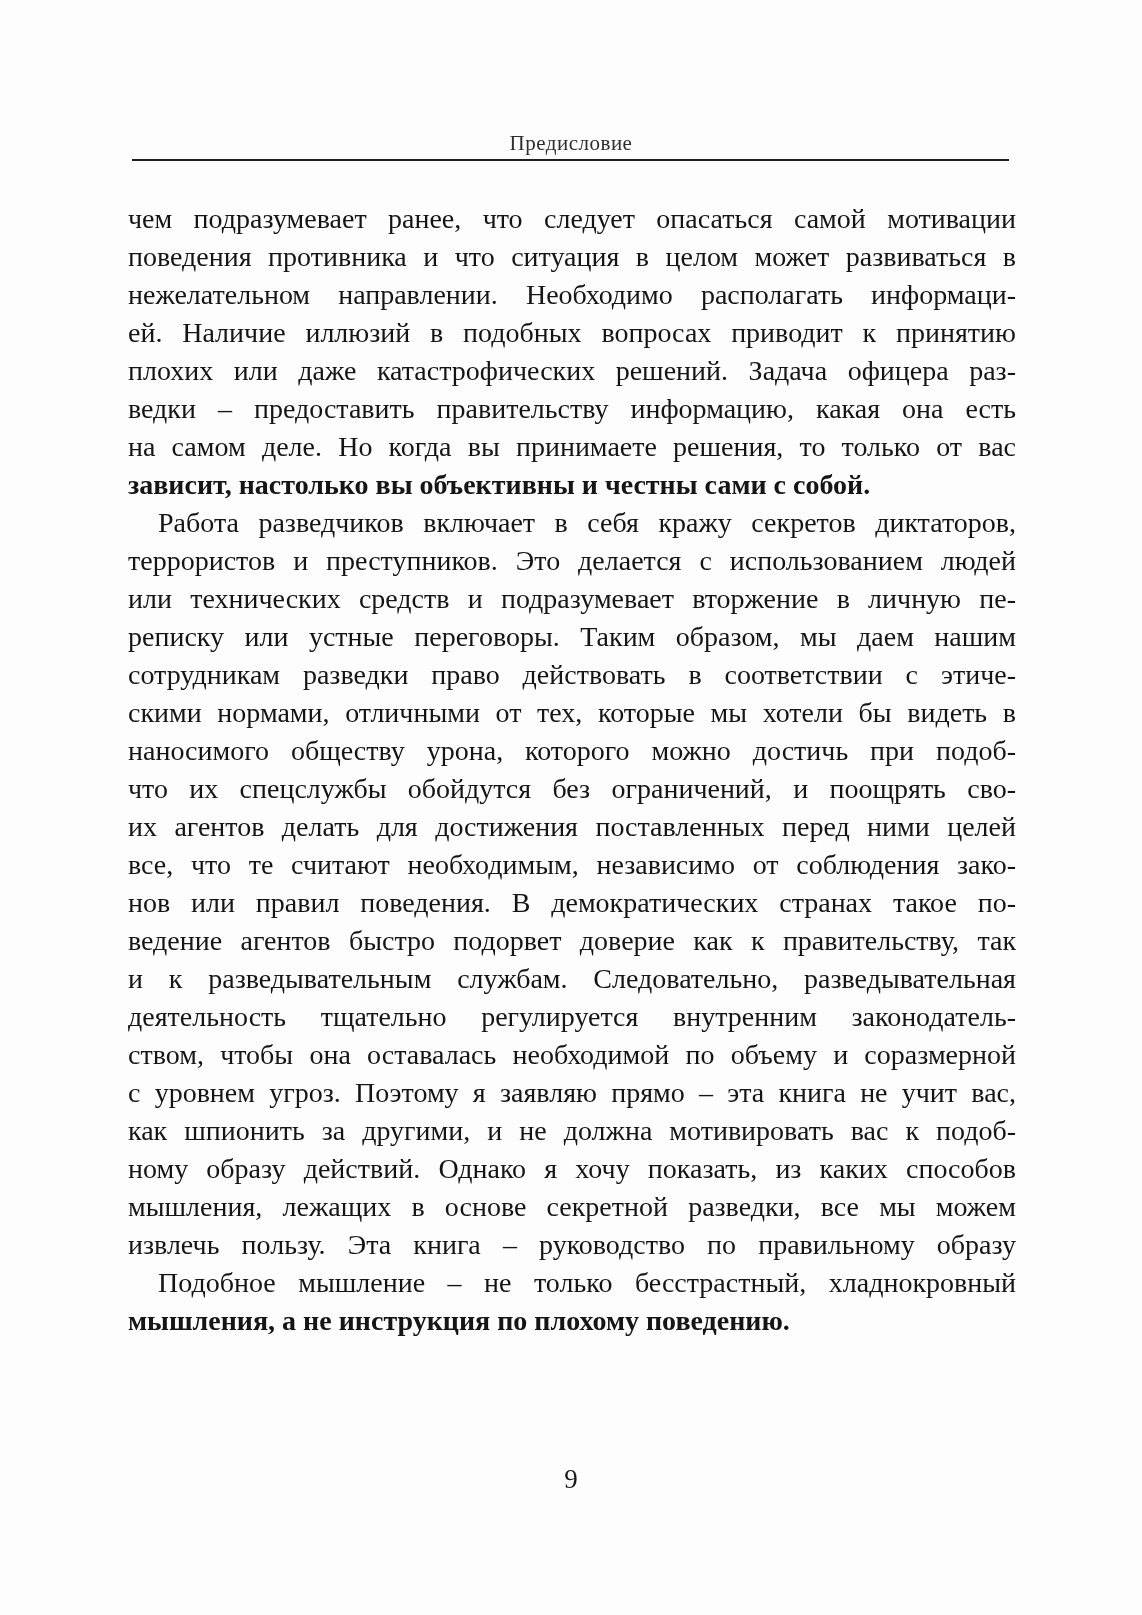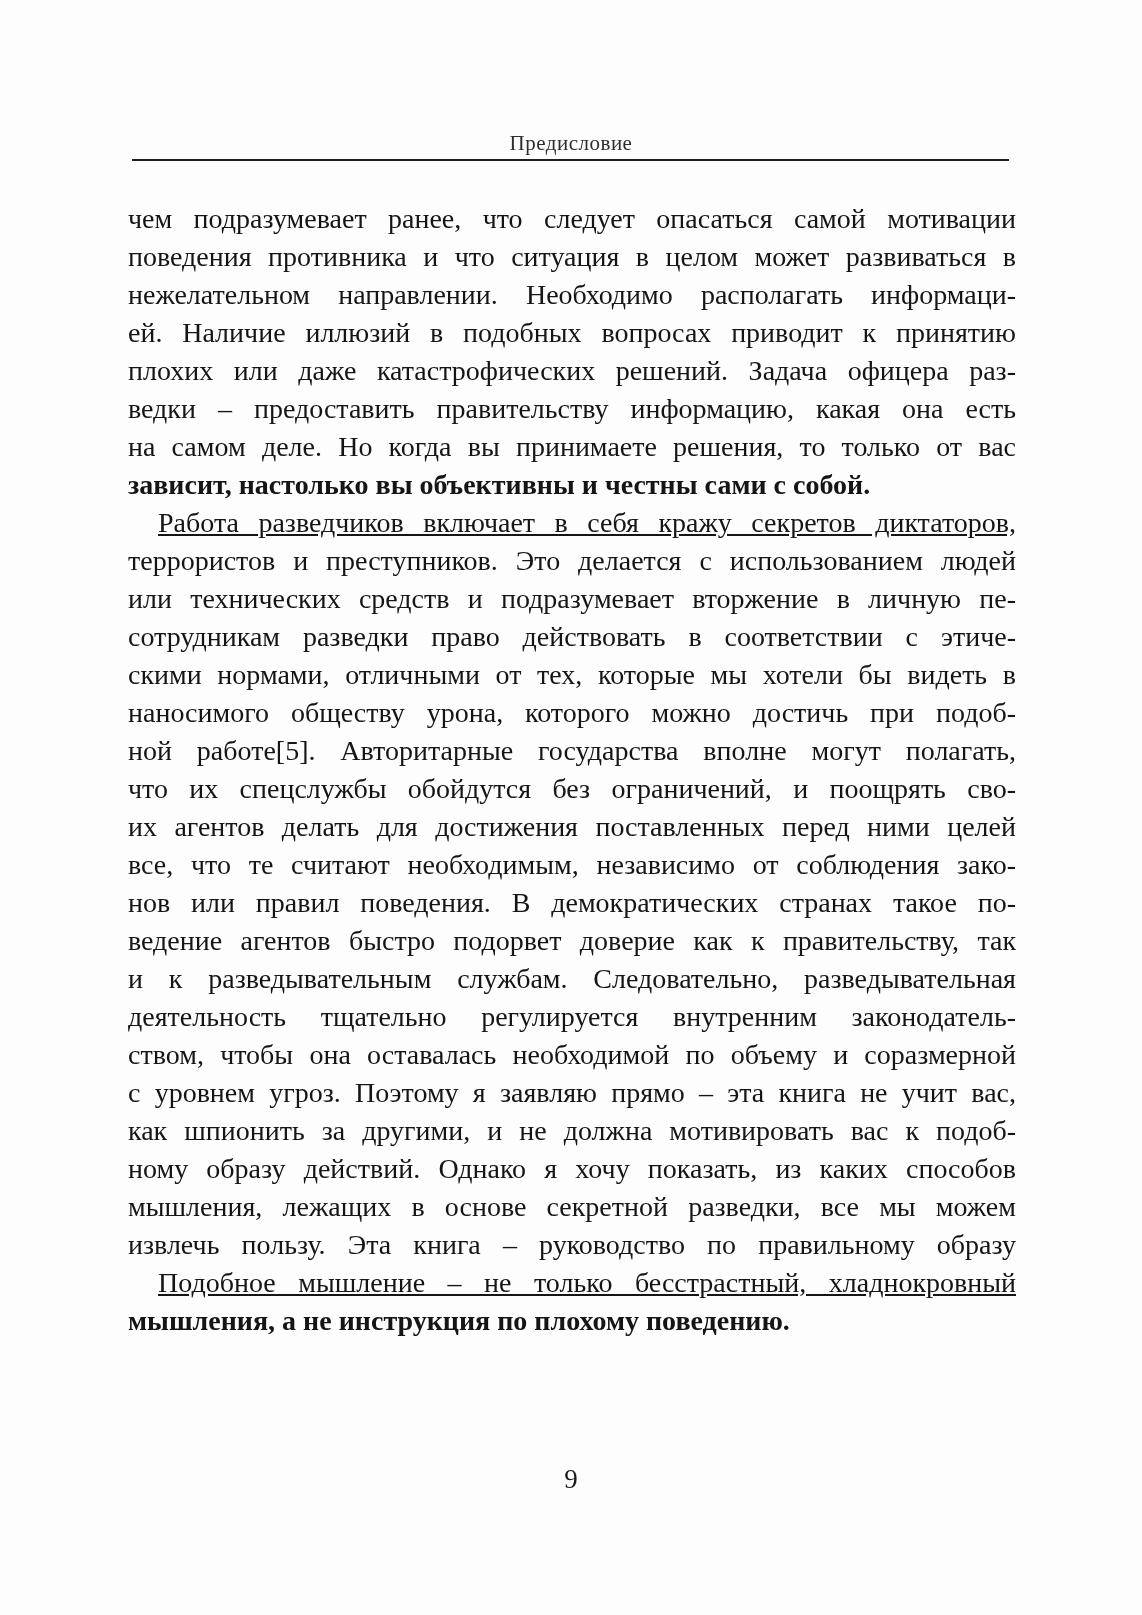"Работа разведчиков включает в себя" .line.para-start { text-decoration: underline -> none }
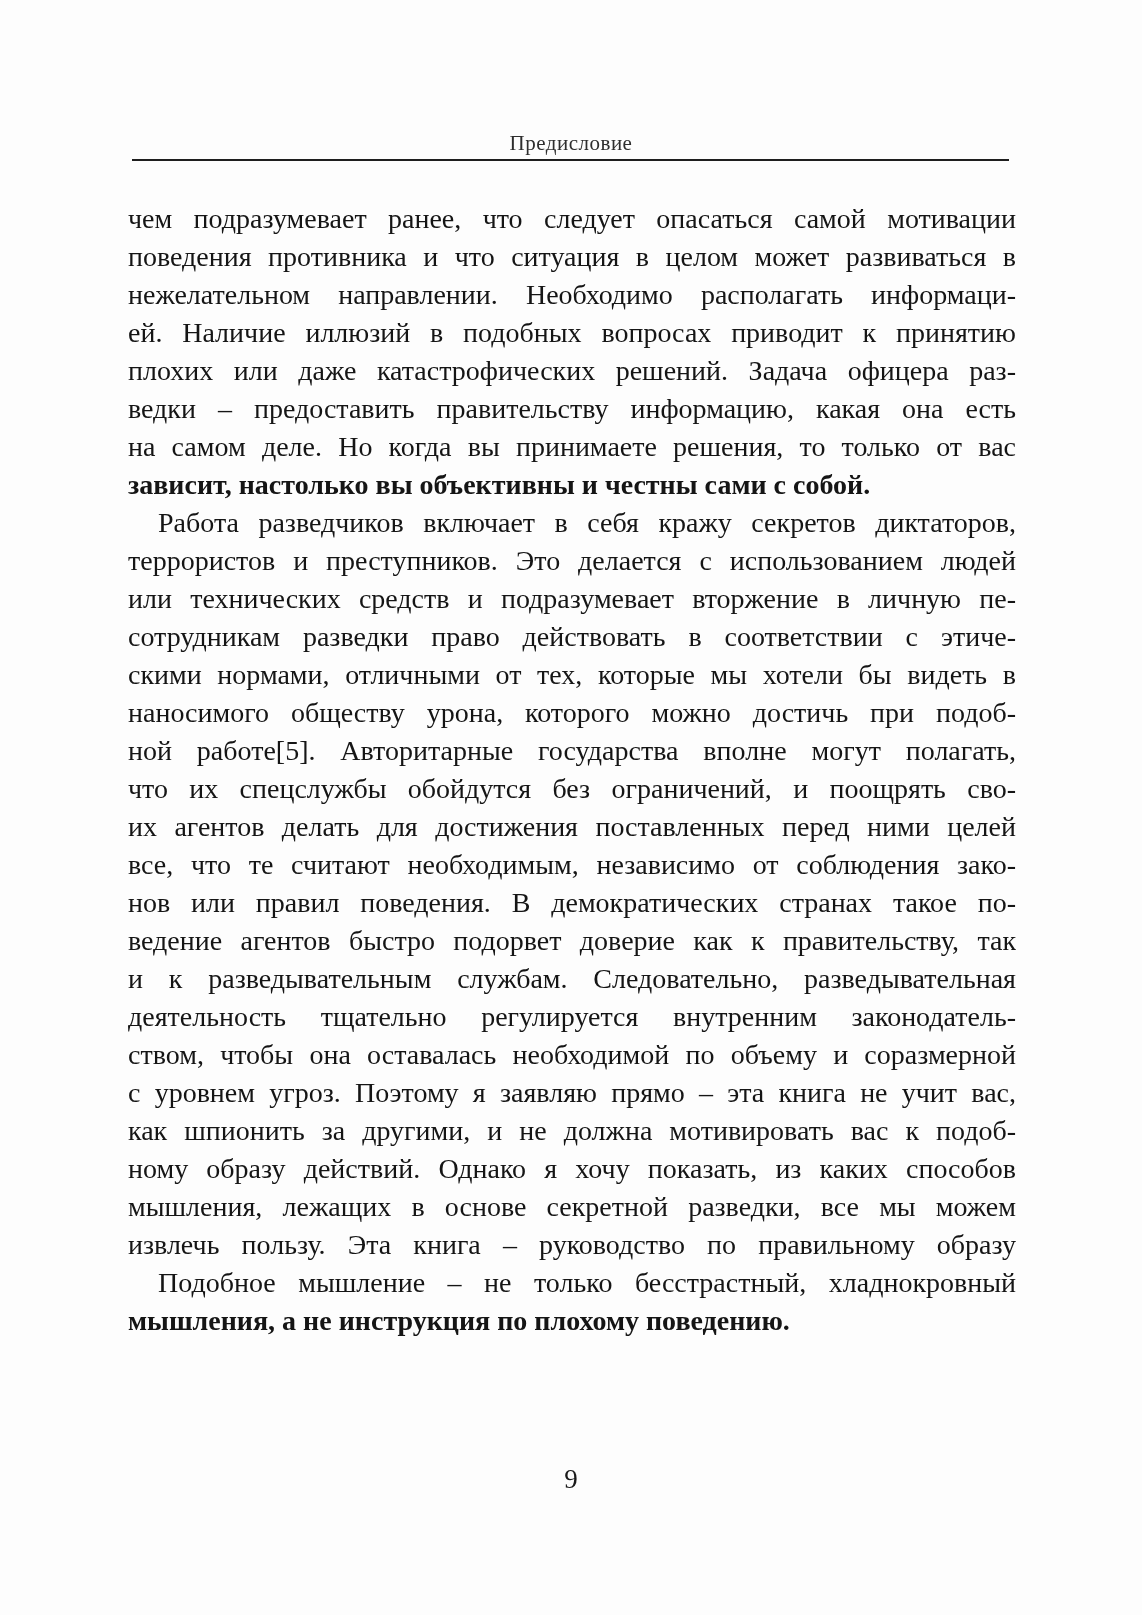"реписку или устные переговоры. Таким" div.line { html: none -> <div>реписку или устные переговоры. Таким образом, мы даем нашим</div> }
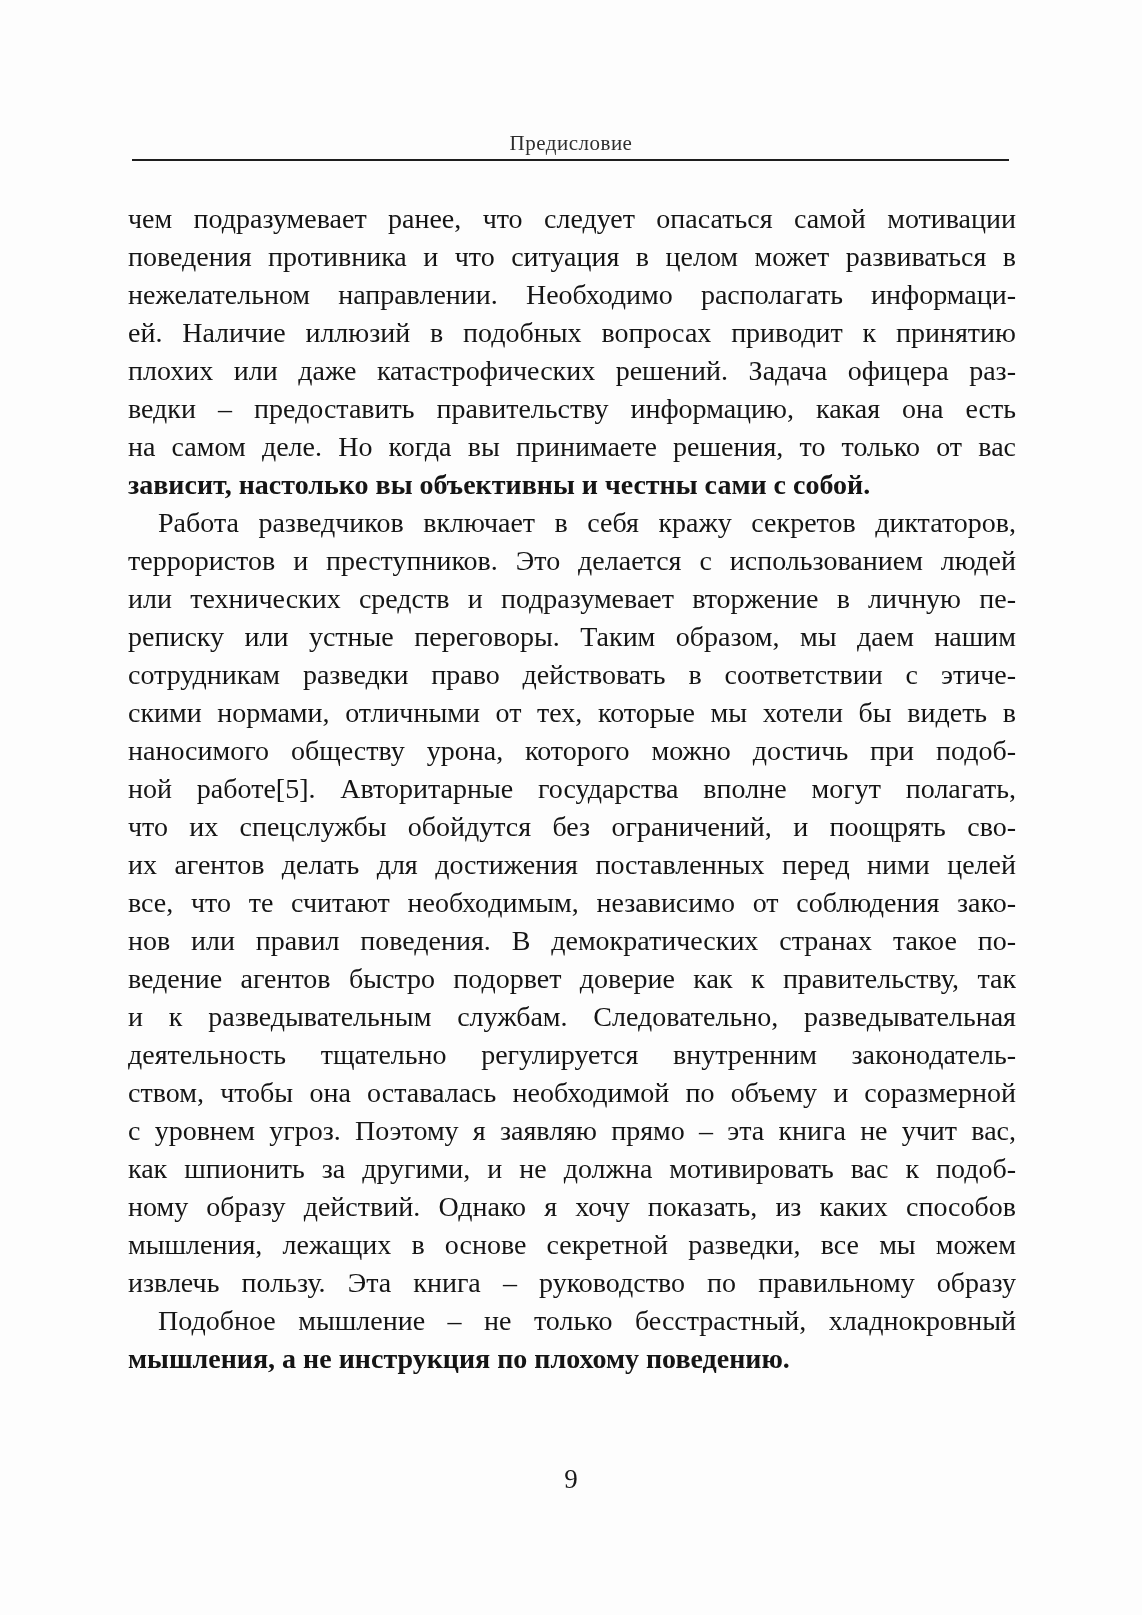"ной работе[5]. Авторитарные государства" div.line { html: <div>ной работе[5]. Авторитарные государства вполне могут полагать,</div> -> none }
